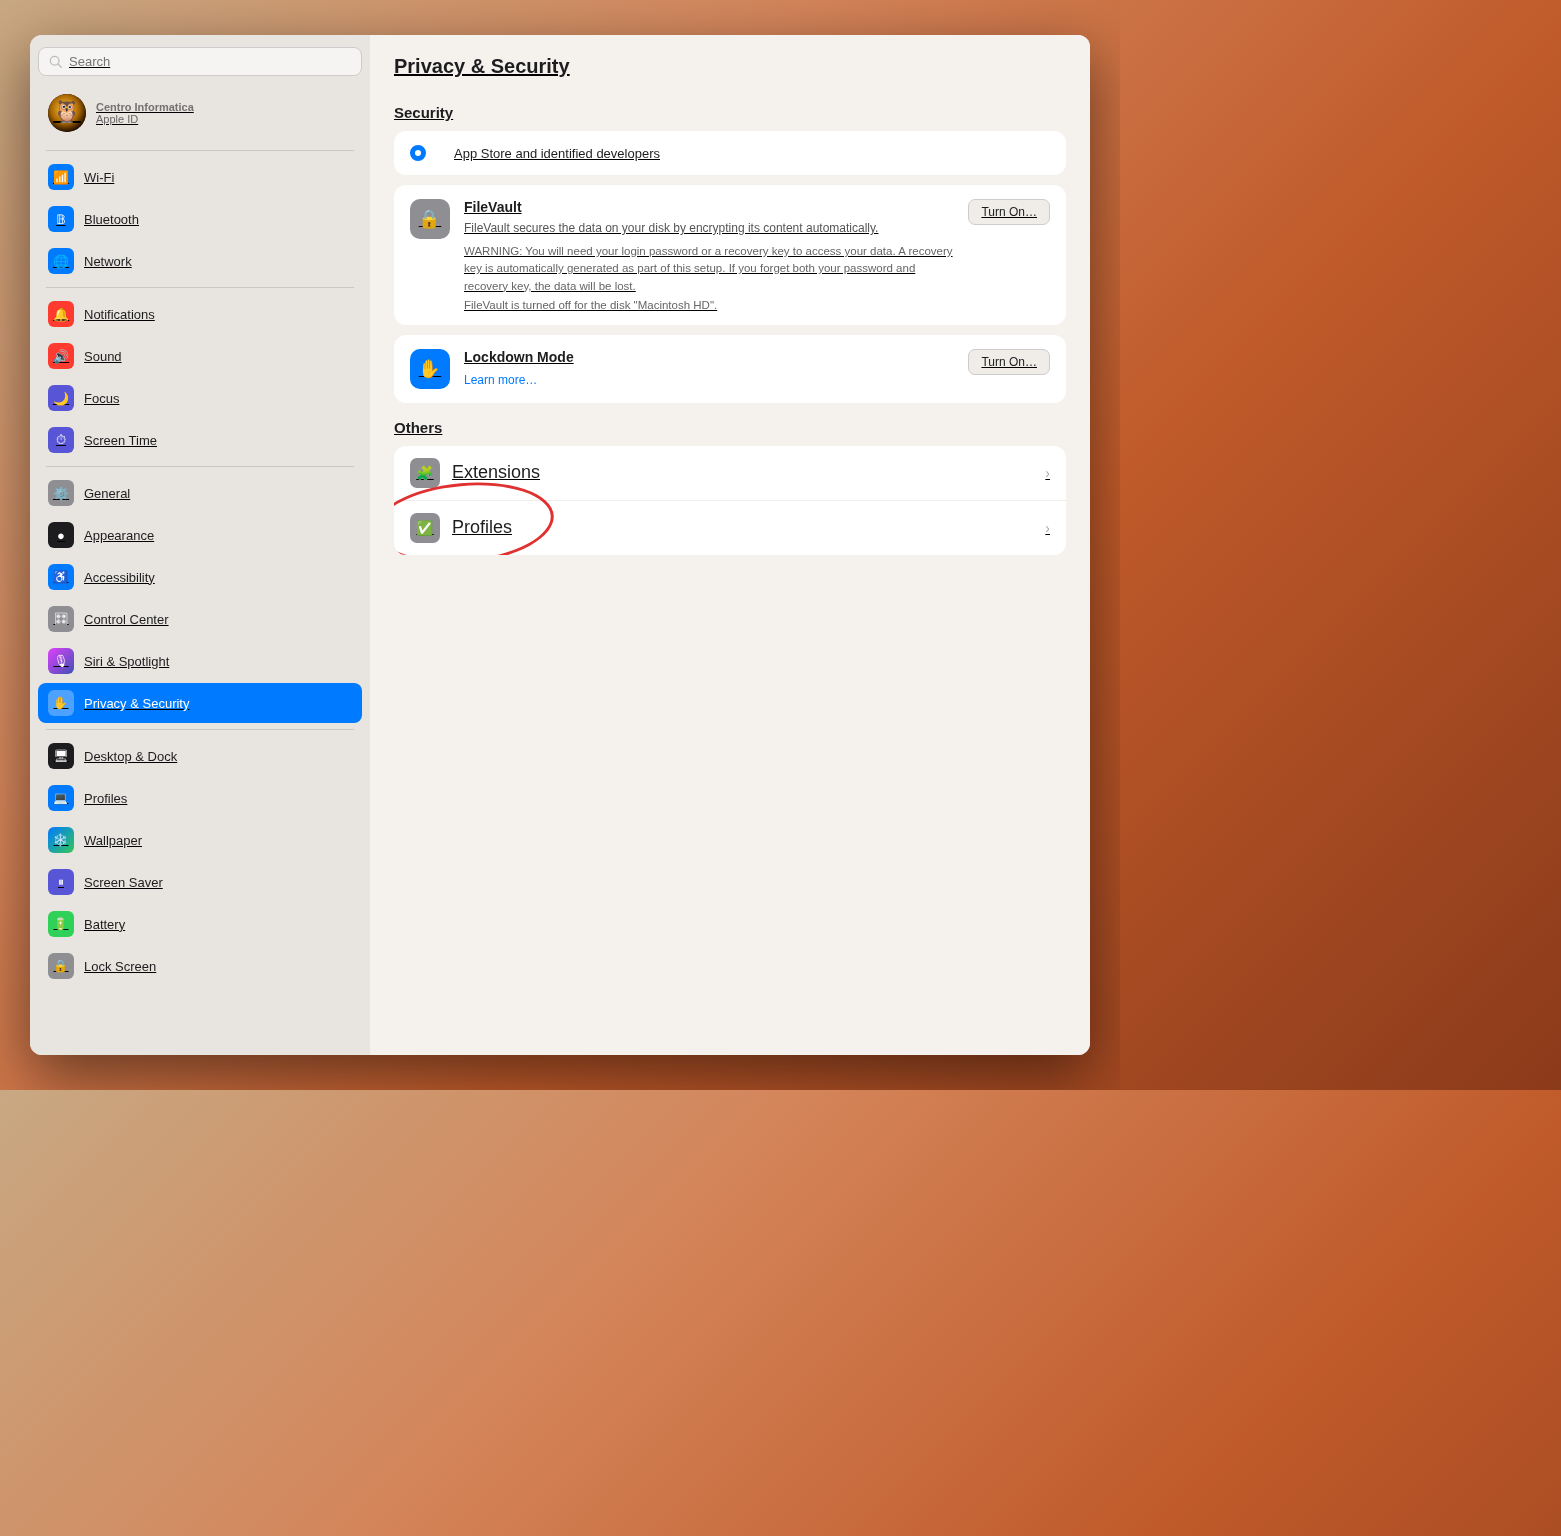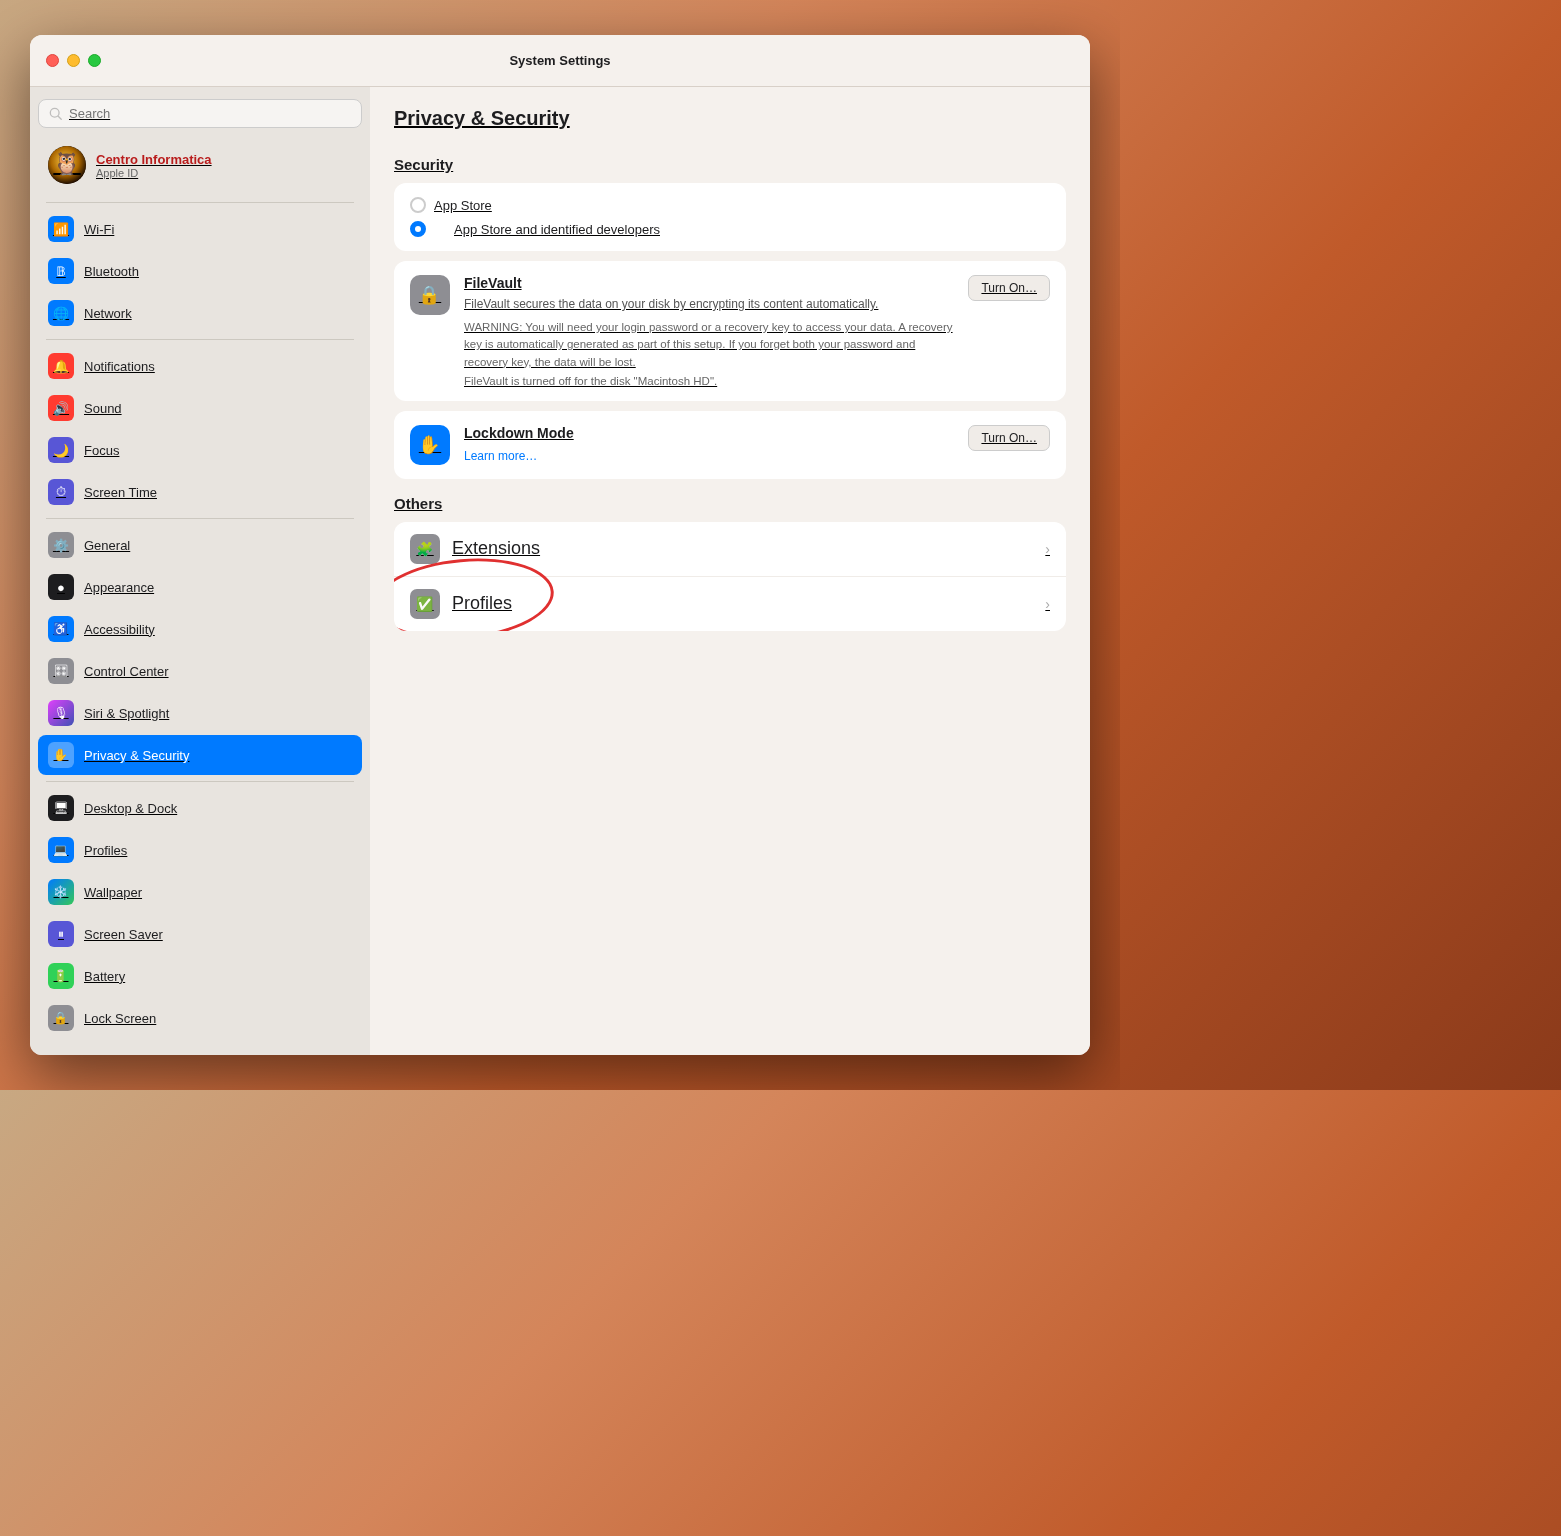"System Settings" div.titlebar { html: <div> <div> <div></div> <div></div> <div></div> </div> <span>System Settings</span> </div> -> none }
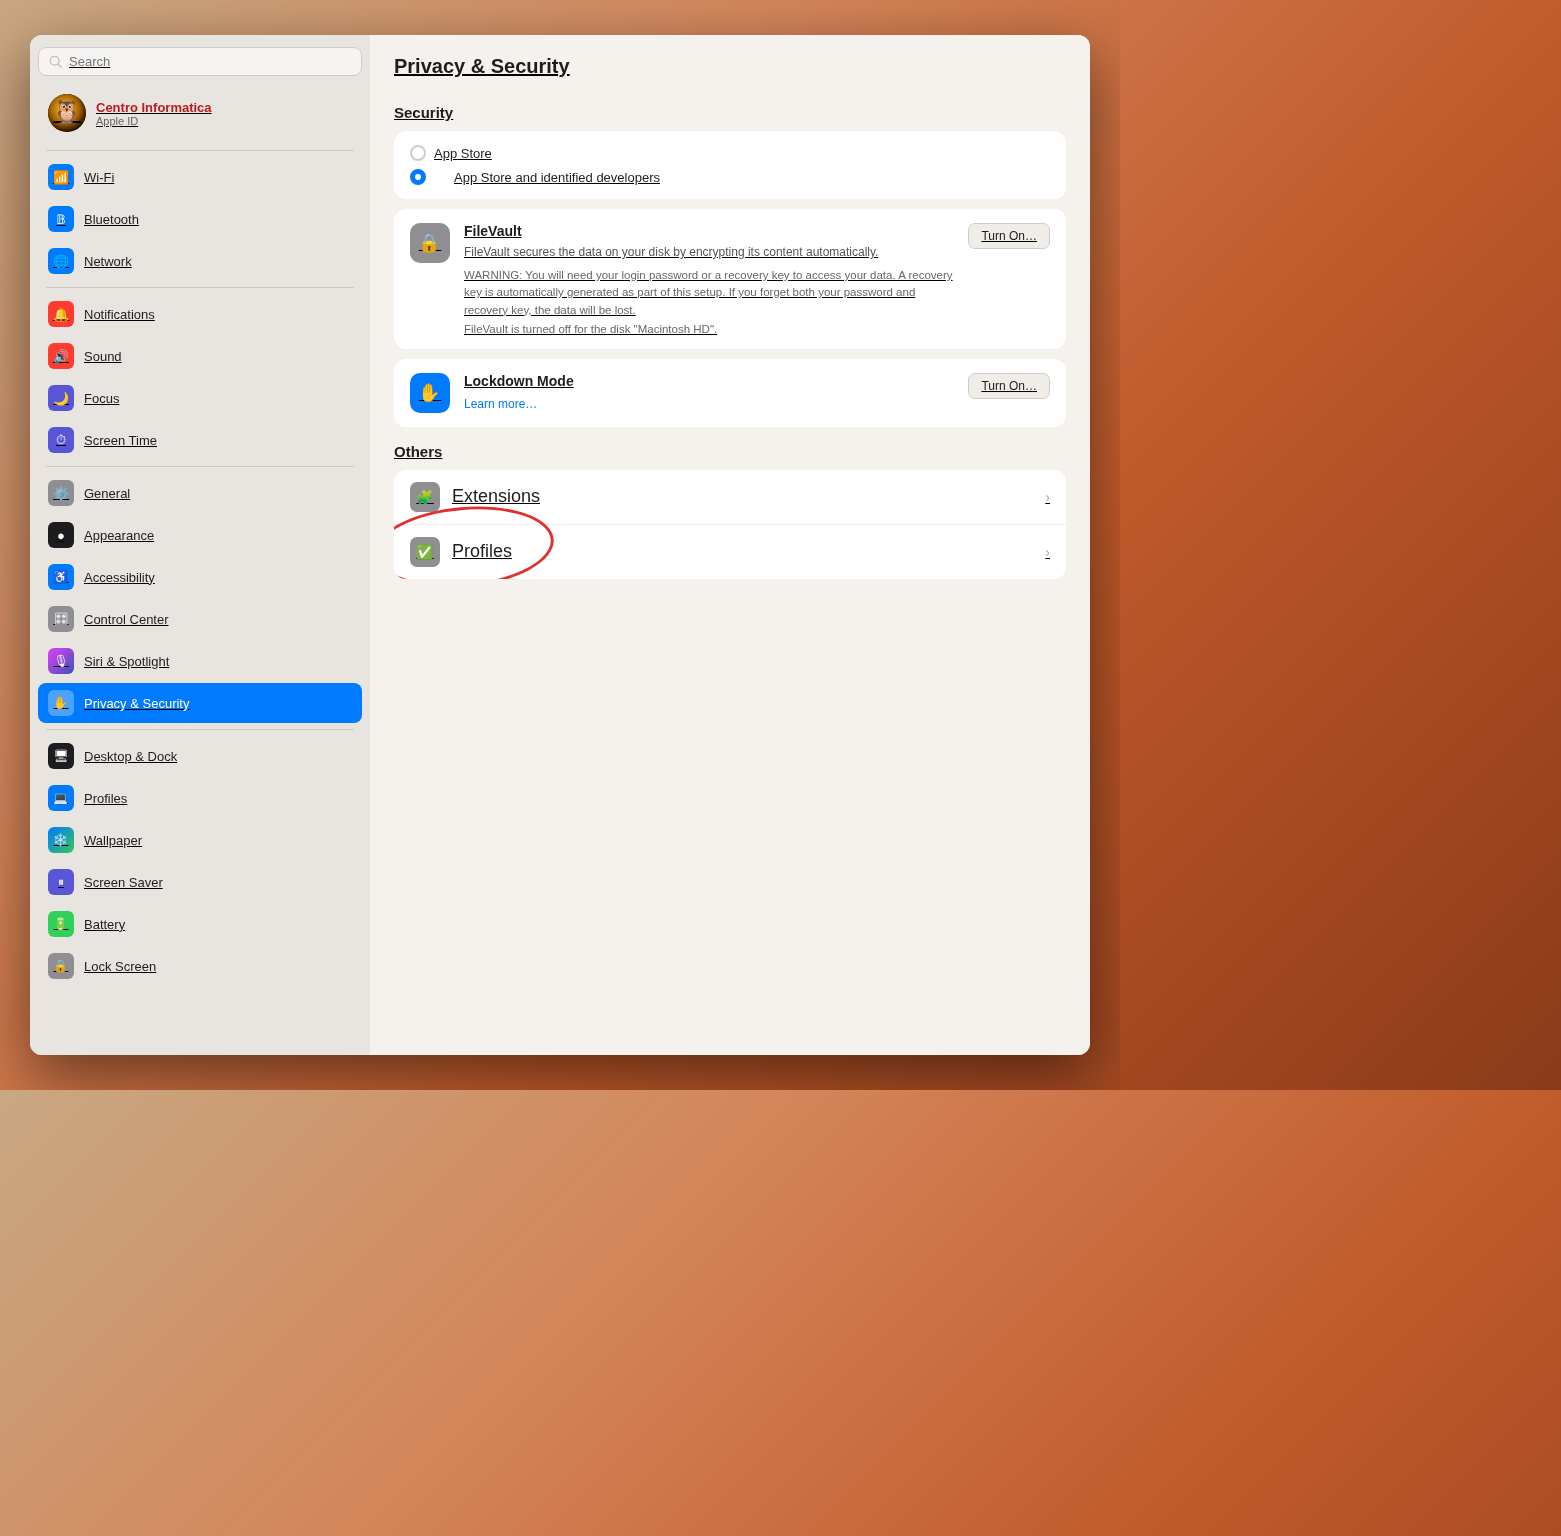"Centro Informatica" .user-name { color: #b91c1c -> #737373; font-size: 13px -> 11px }
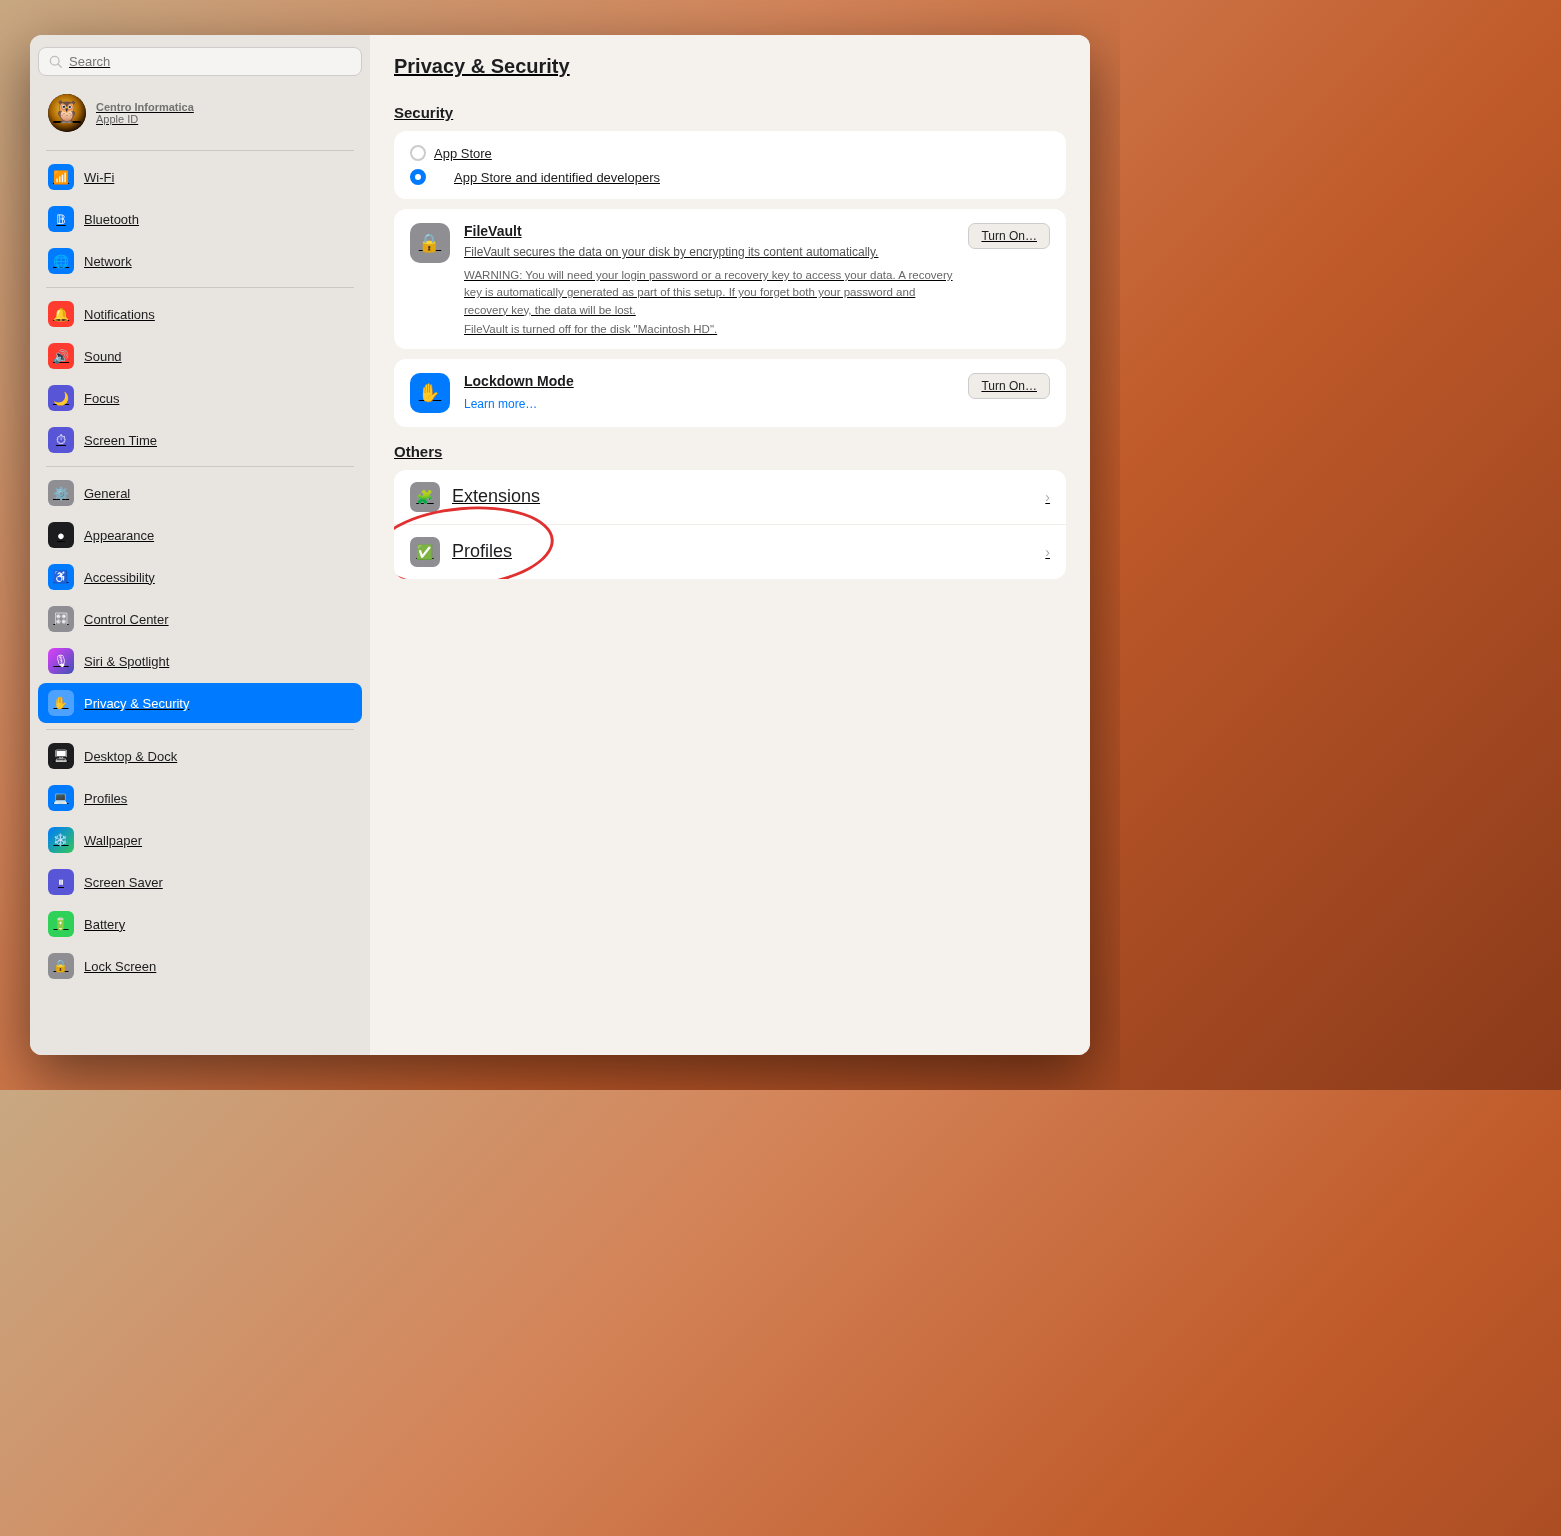"App Store" div.radio-option { html: <div> <div></div> <span>App Store</span> </div> -> none }
